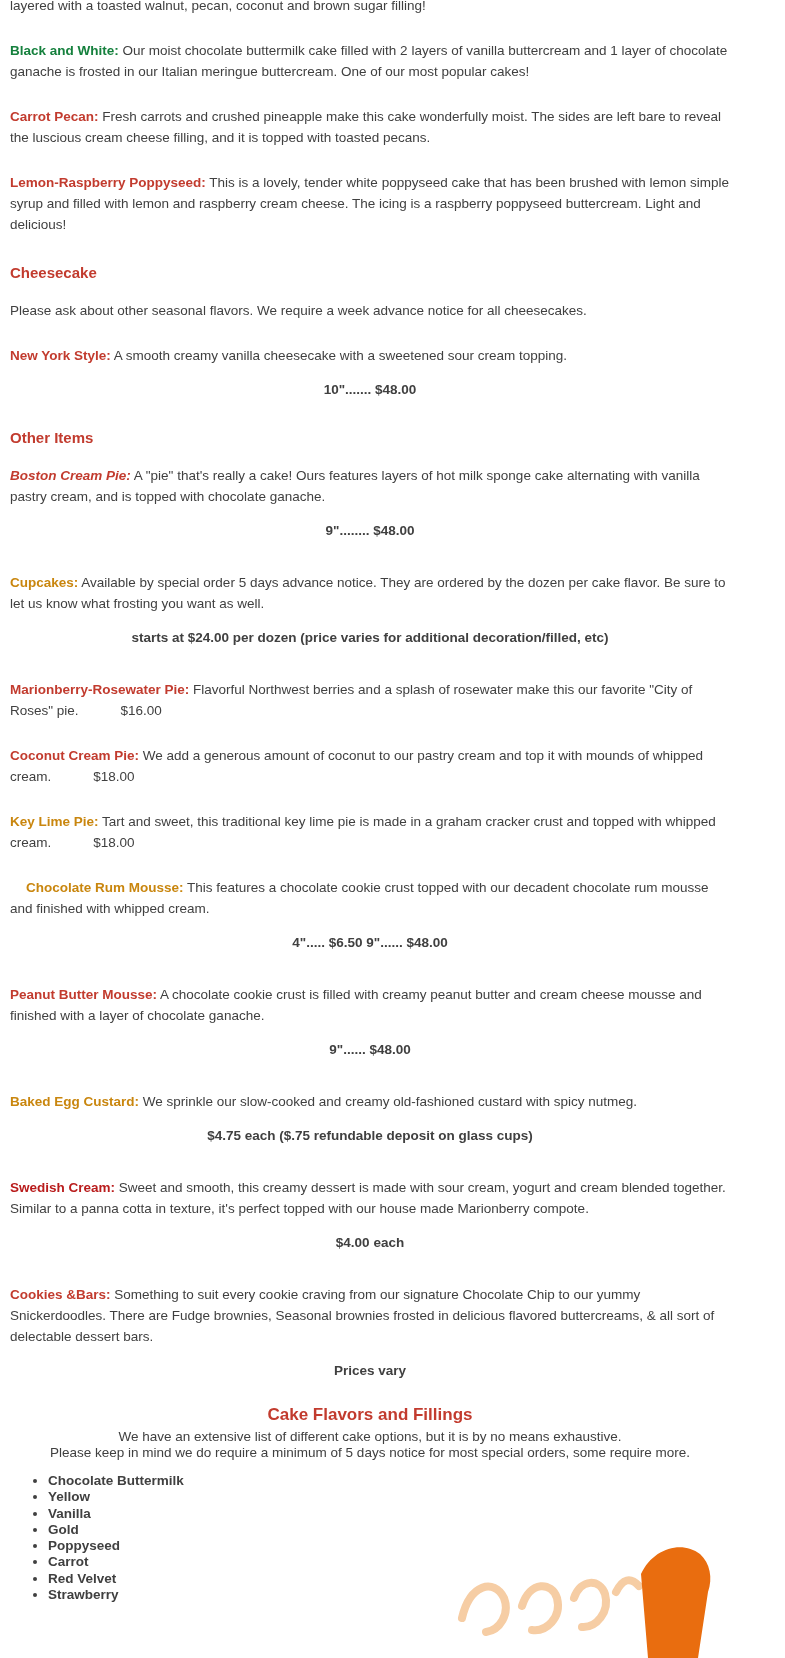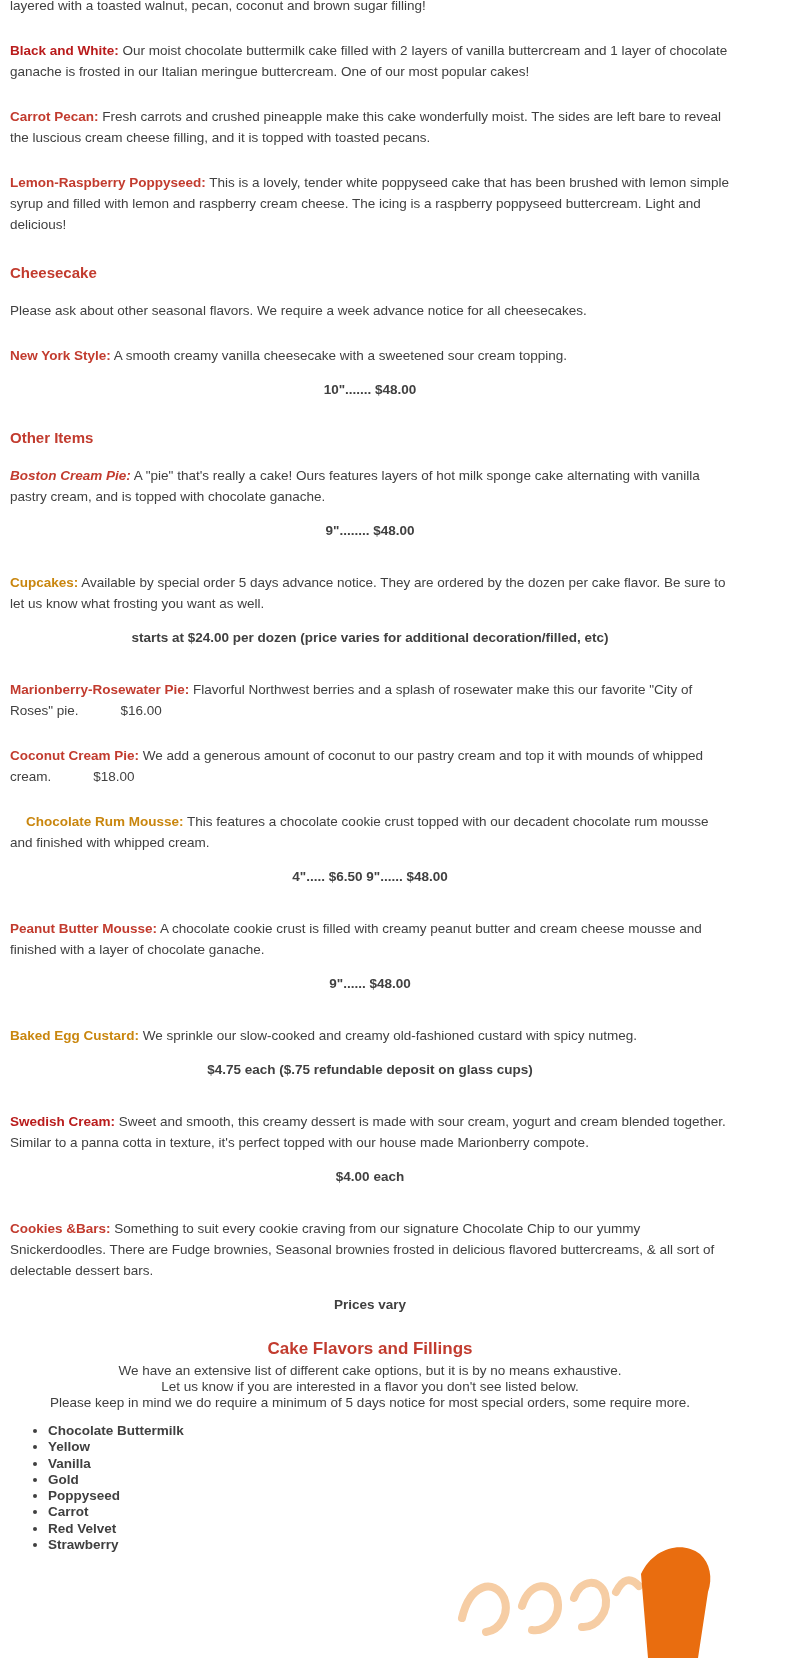"Black and White:" b.label { color: #b91c1c -> #15803d }
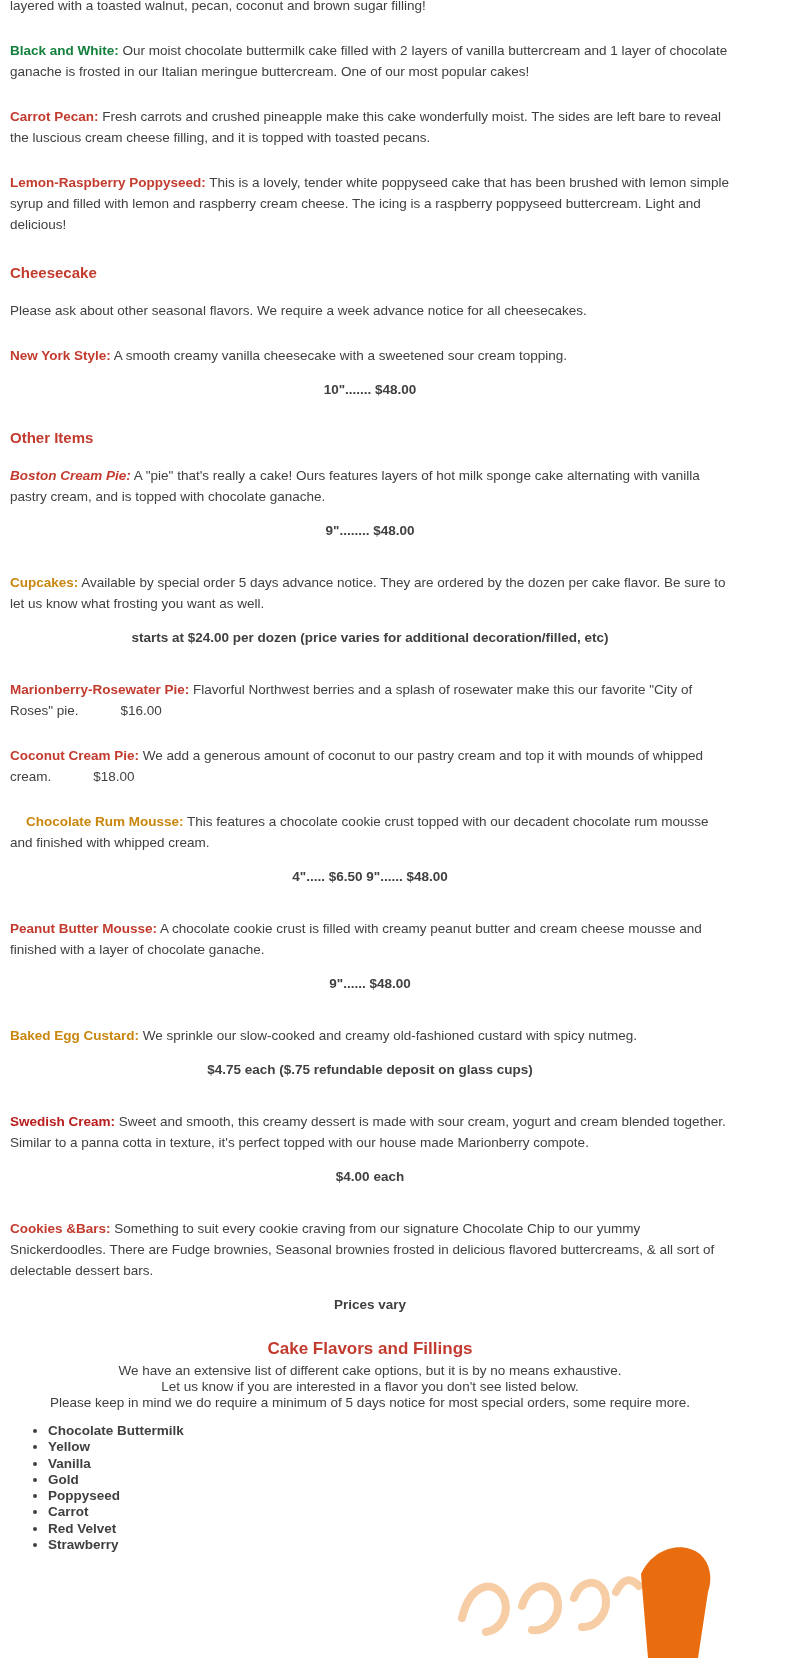"Key Lime Pie: Tart and" p.para { html: none -> <p><b>Key Lime Pie:</b><span> Tart and sweet, this traditional key lime pie is made in a graham cracker crust and topped with whipped cream.</span><b>$18.00</b></p> }
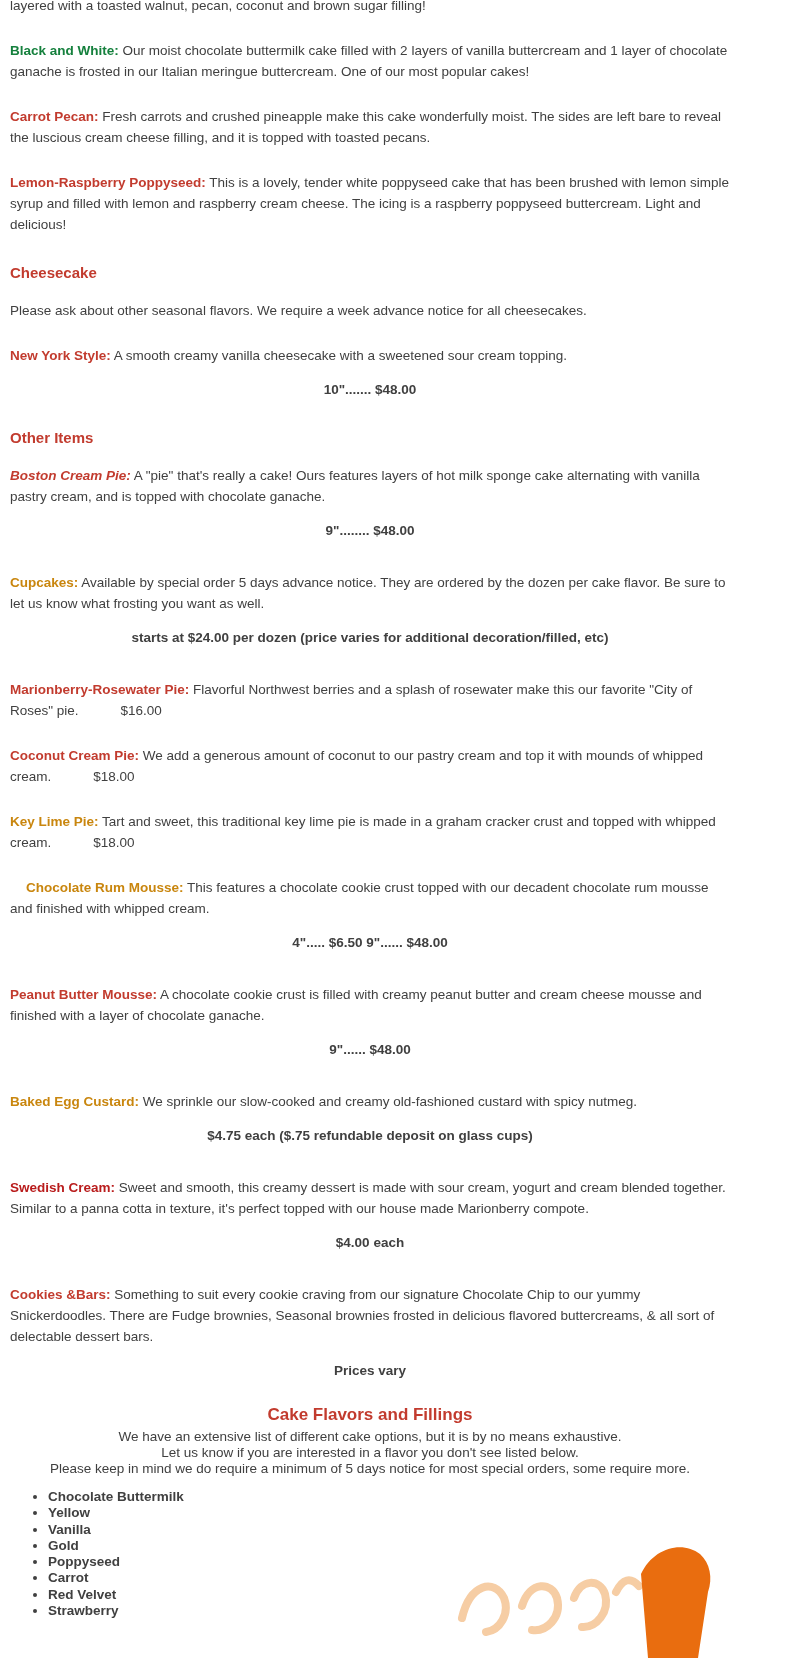"Let us know if you" p.note-line { html: <p>Let us know if you are interested in a flavor you don't see listed below.</p> -> none }
